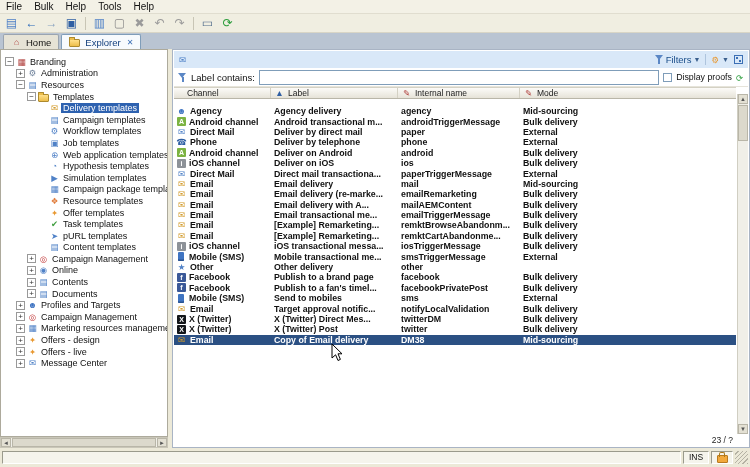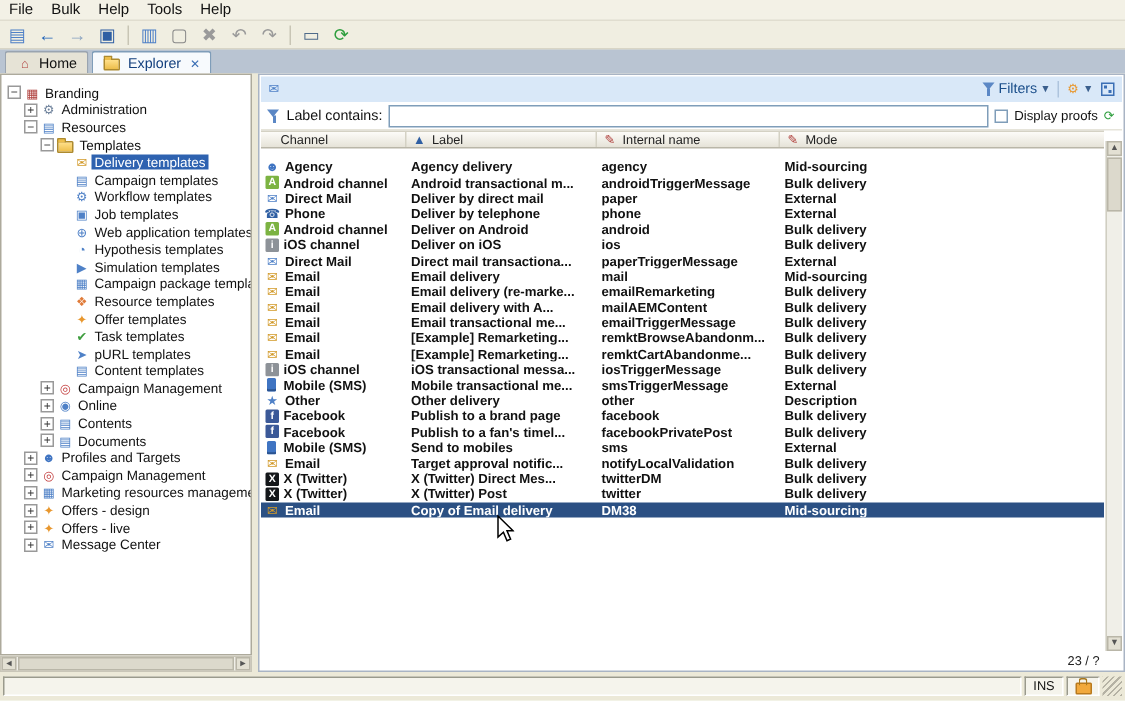"Description" div.td { html: <div>Description</div> -> none }
